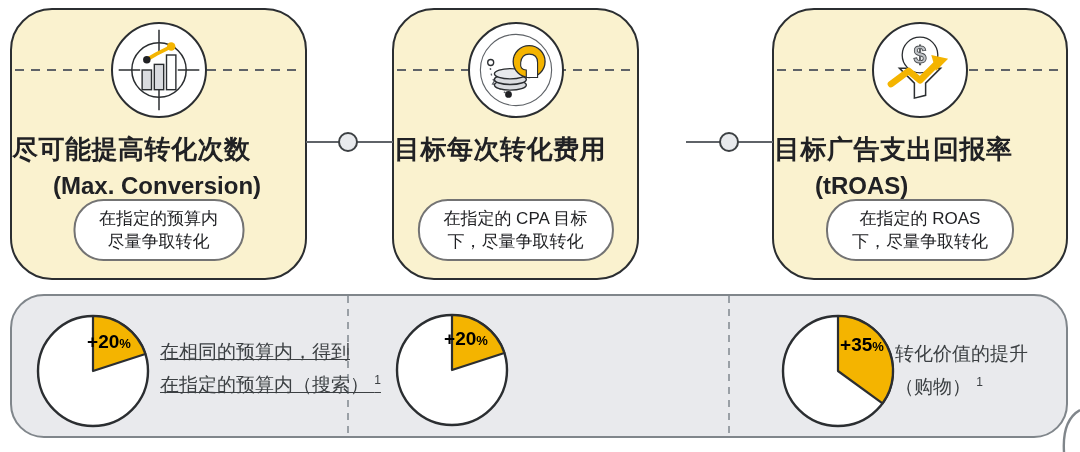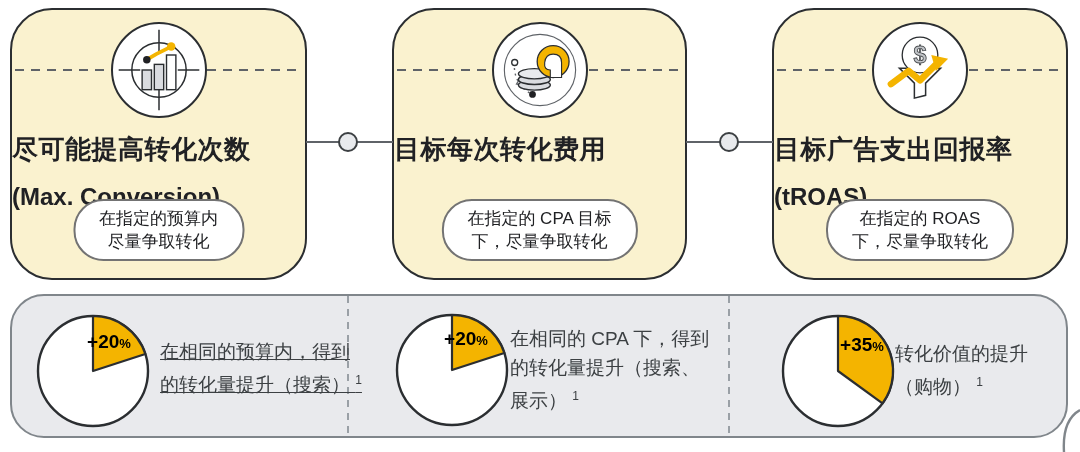"目标每次转化费用" .card2 { width: 295px -> 247px }
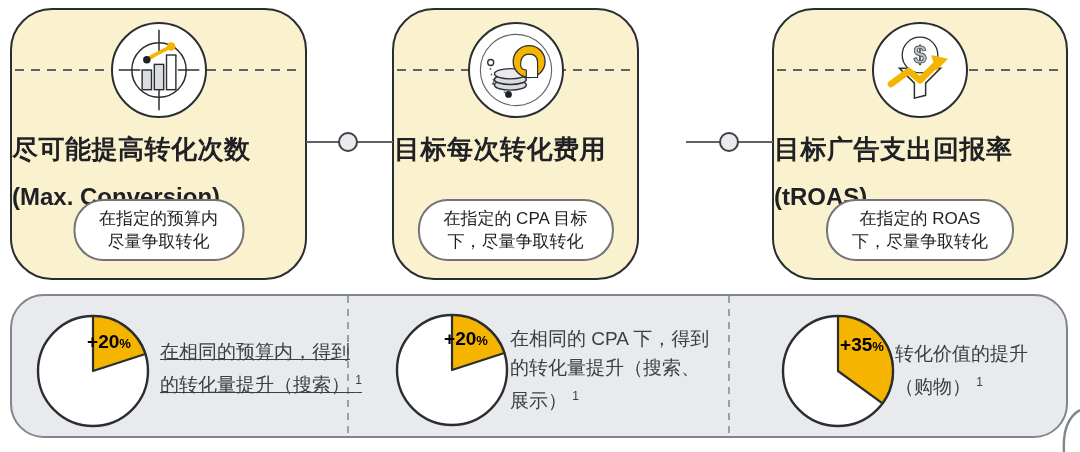"(Max. Conversion)" .card-subtitle { margin-top: 16px -> 5px; padding-left: none -> 41px }
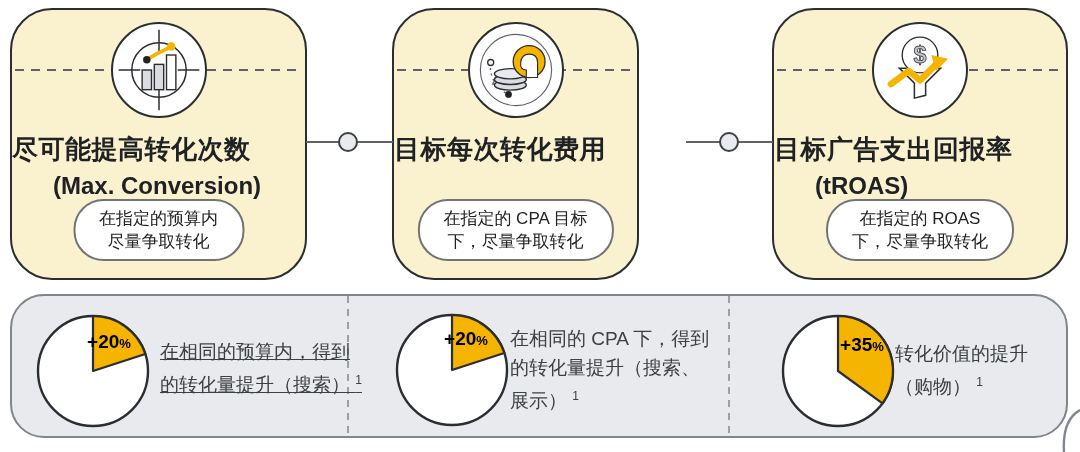"在相同的 CPA 下，得到" div.result-text { html: <div> <div>在相同的 CPA 下，得到</div> <div>的转化量提升（搜索、</div> <div><span>展示）</span> <sup>1</sup></div> </div> -> none }
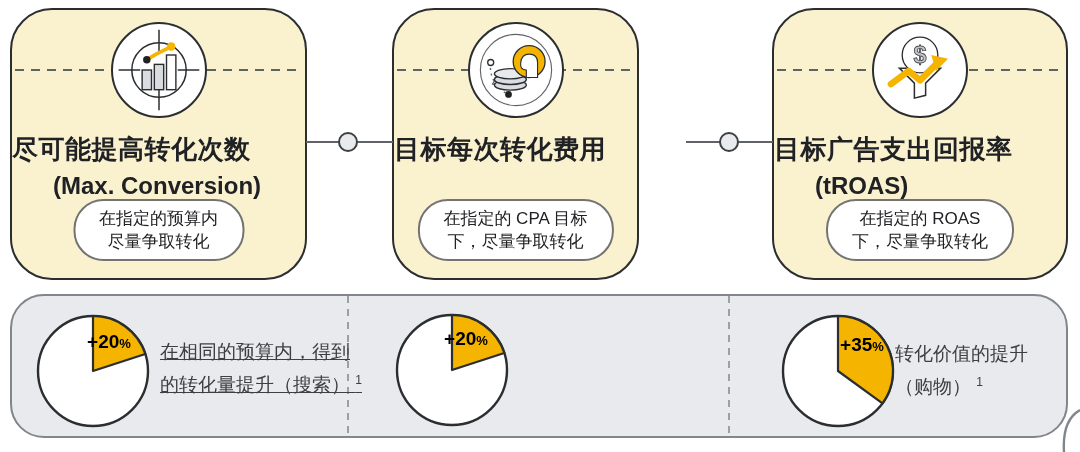"的转化量提升（搜索）" span { text: 的转化量提升 -> 在指定的预算内 }
